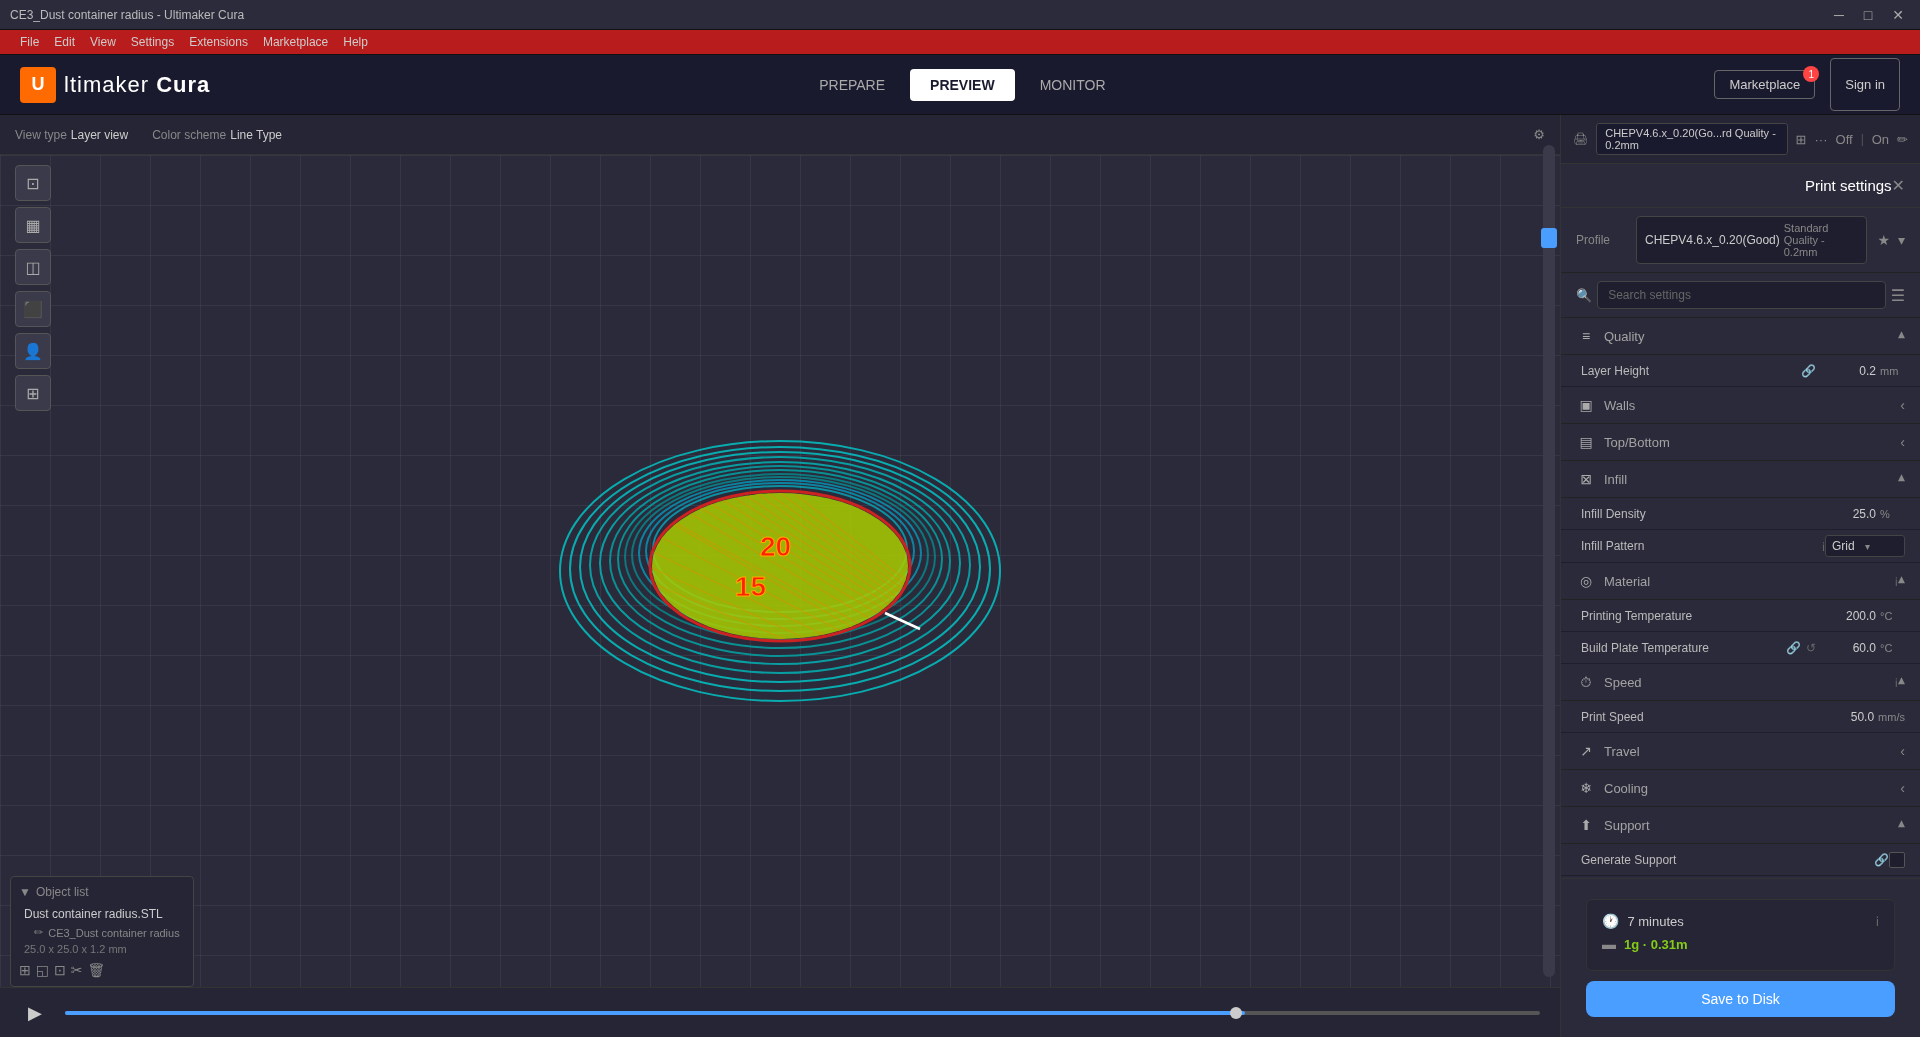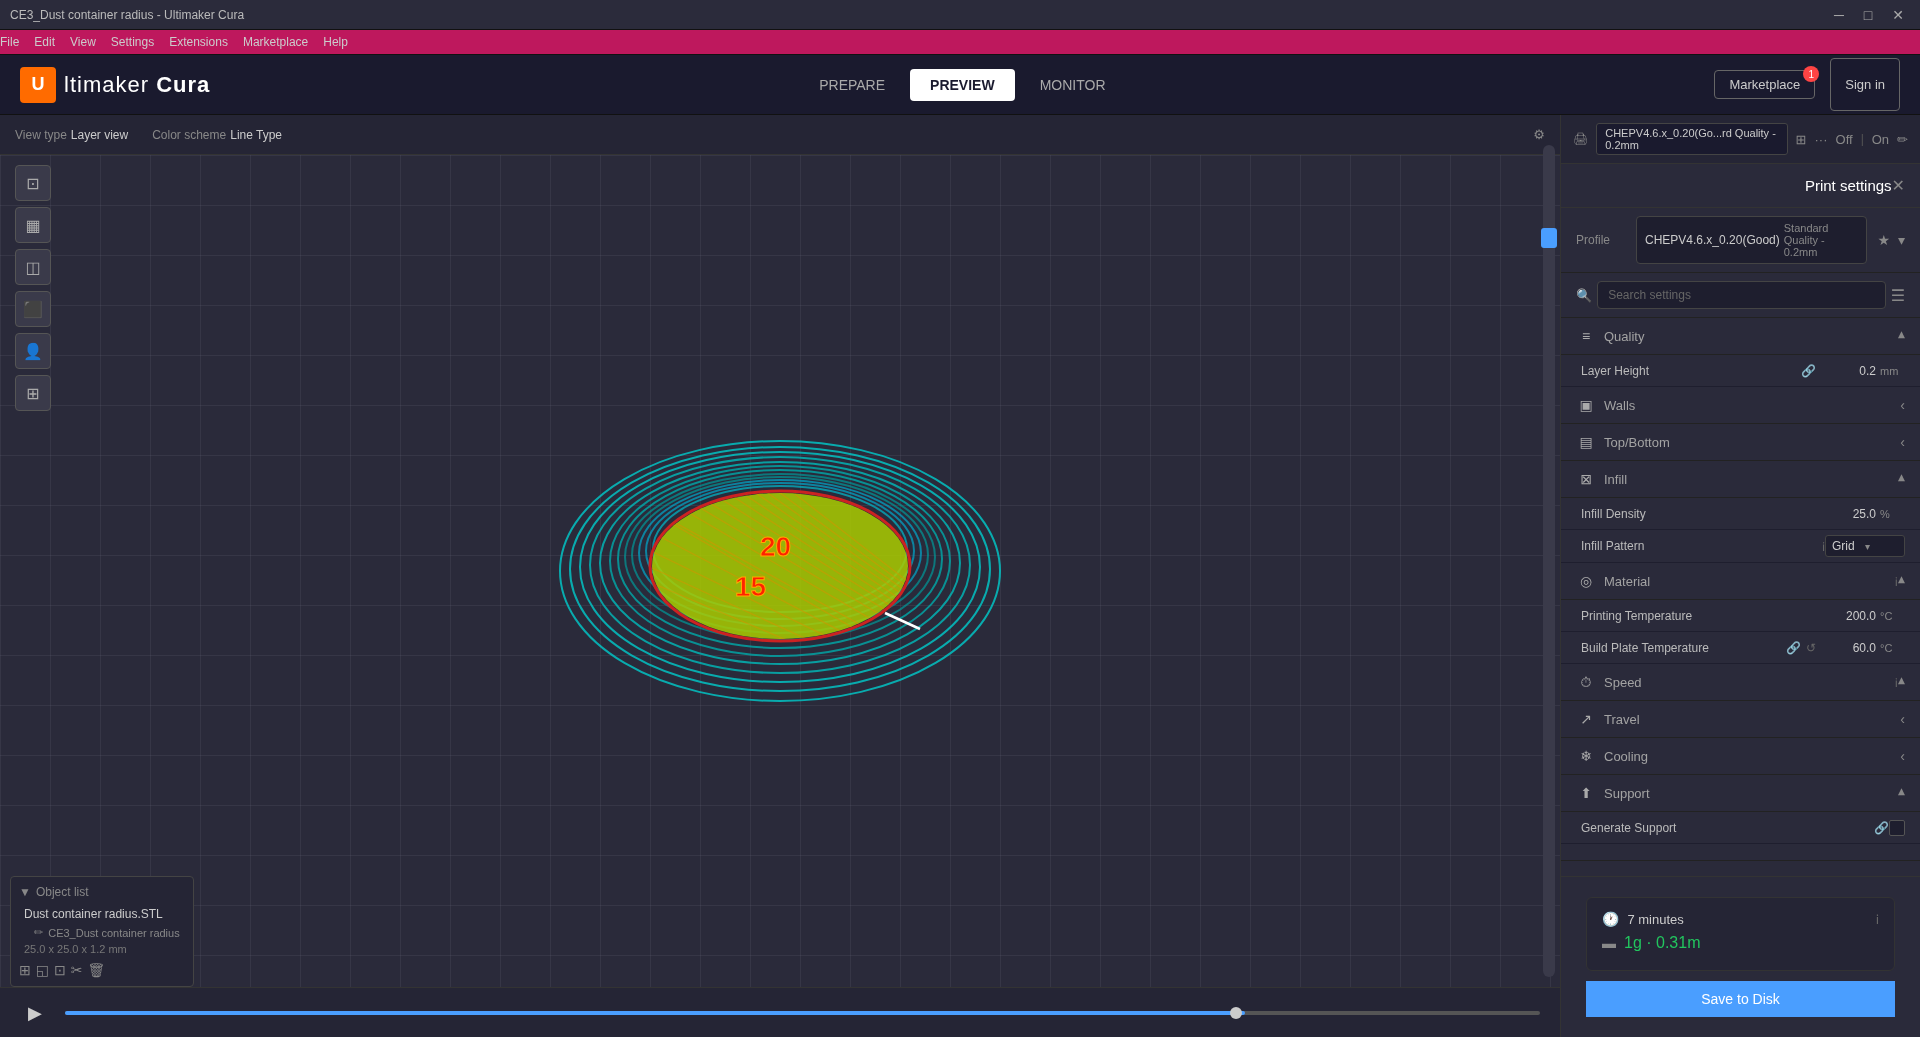"File" #menubar { background: #be185d -> #b91c1c; padding: 0 0 -> 0 20px }
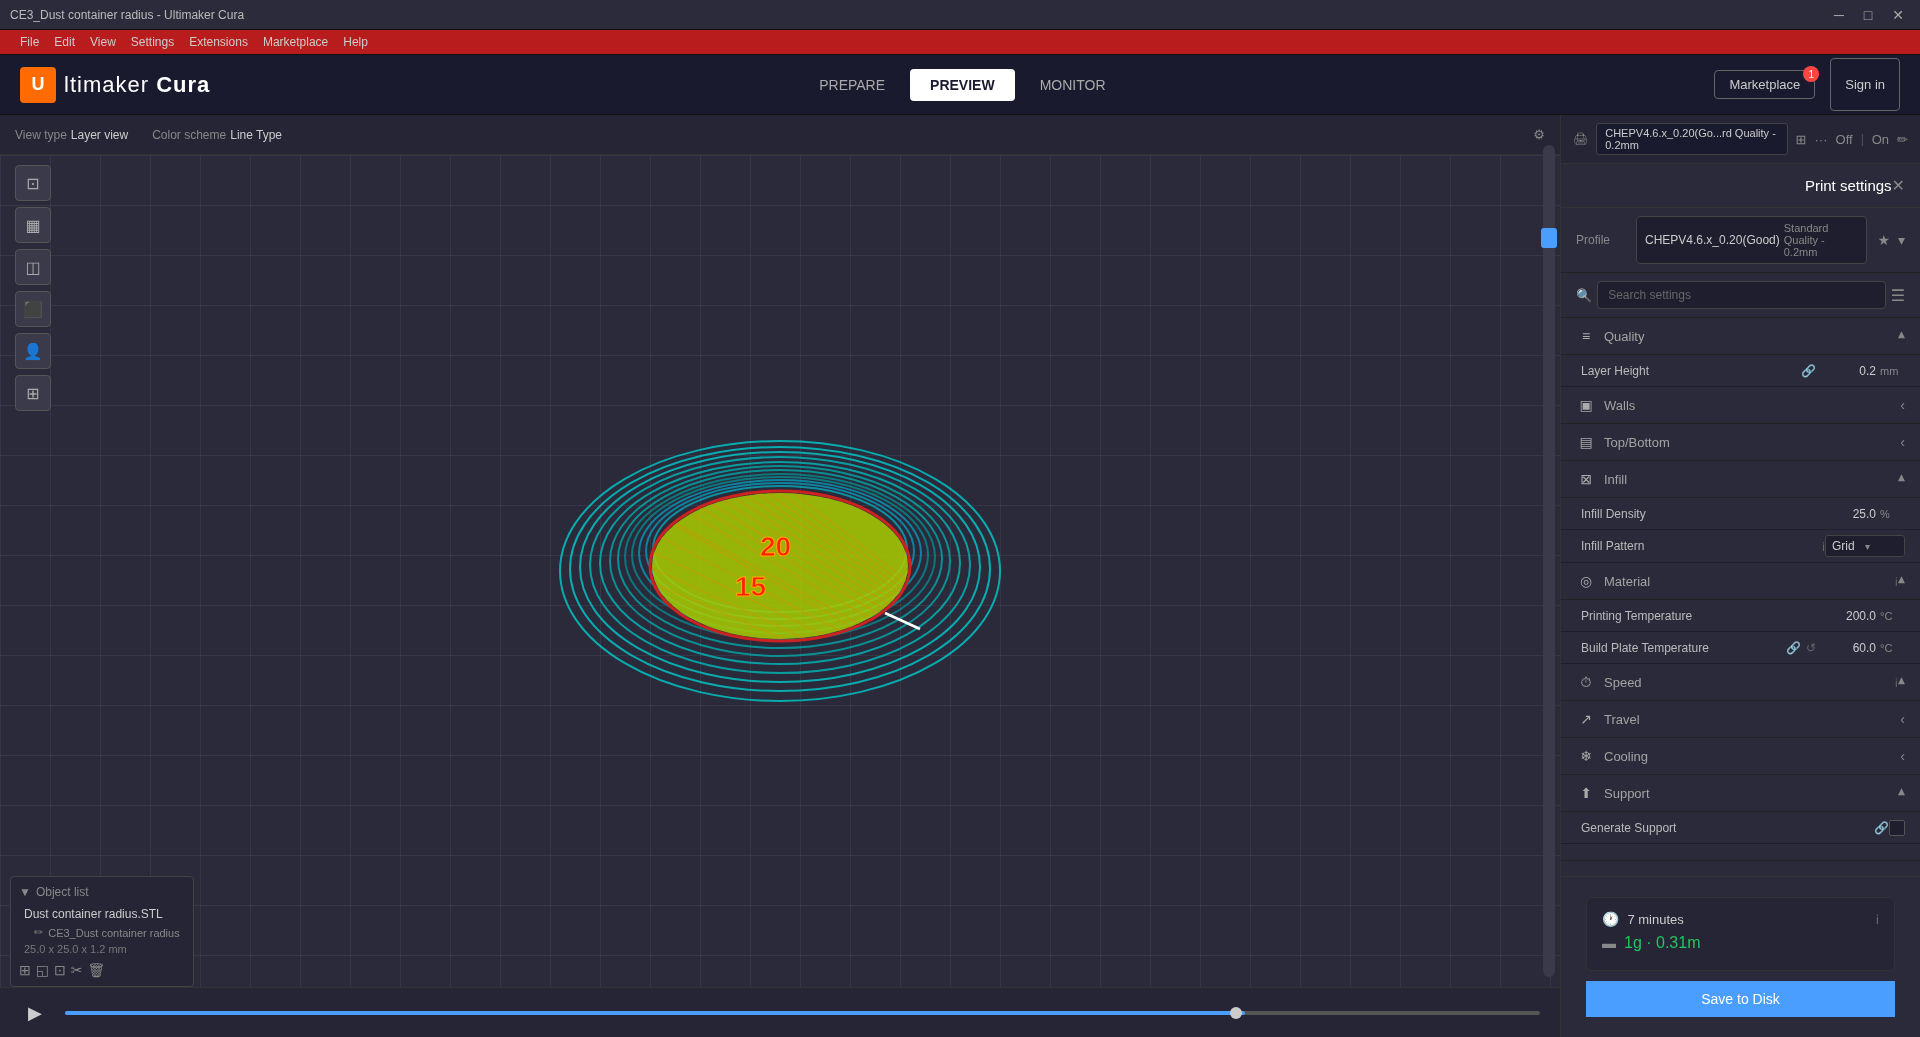"Print Speed" div.setting-row { html: none -> <div> <span>Print Speed</span> <span>50.0</span> <span>mm/s</span> </div> }
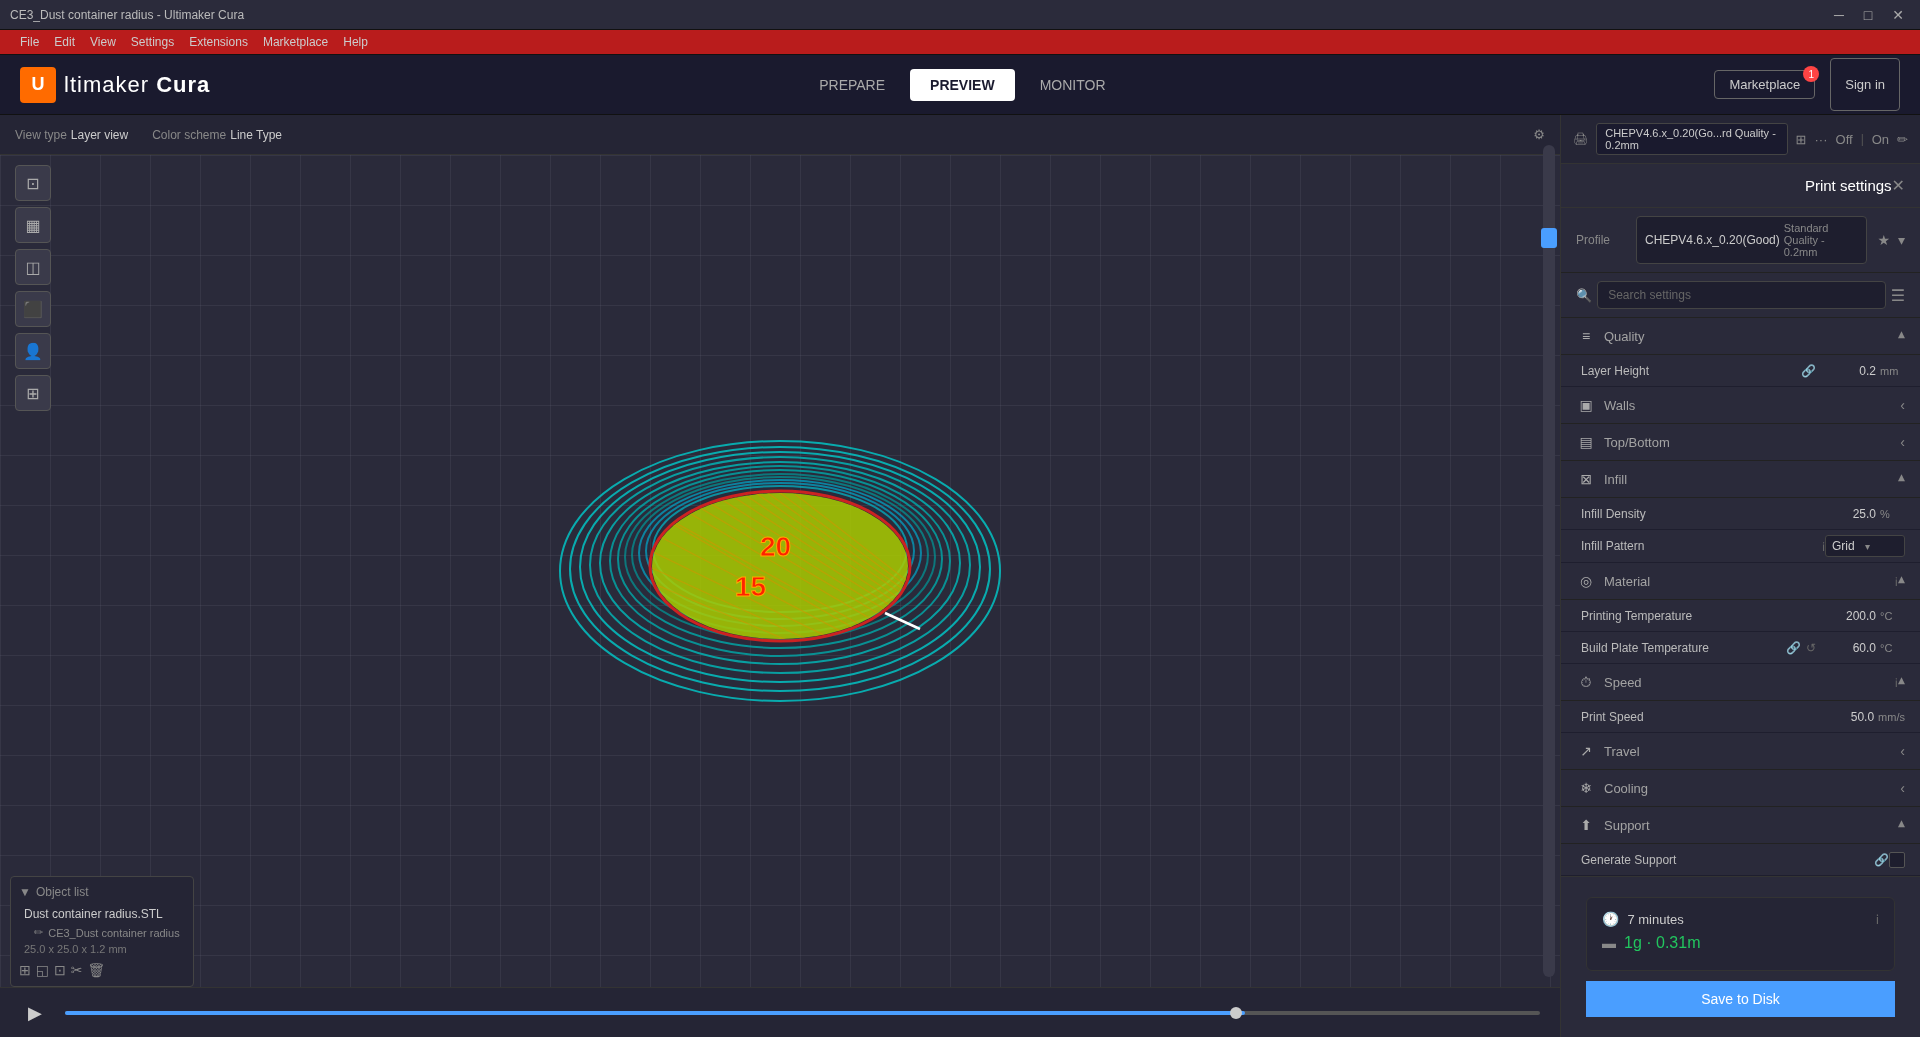"1g · 0.31m" #print-info-panel .pi-sub { color: #22c55e -> #84cc16; font-size: 16px -> 13px; font-weight: none -> bold }
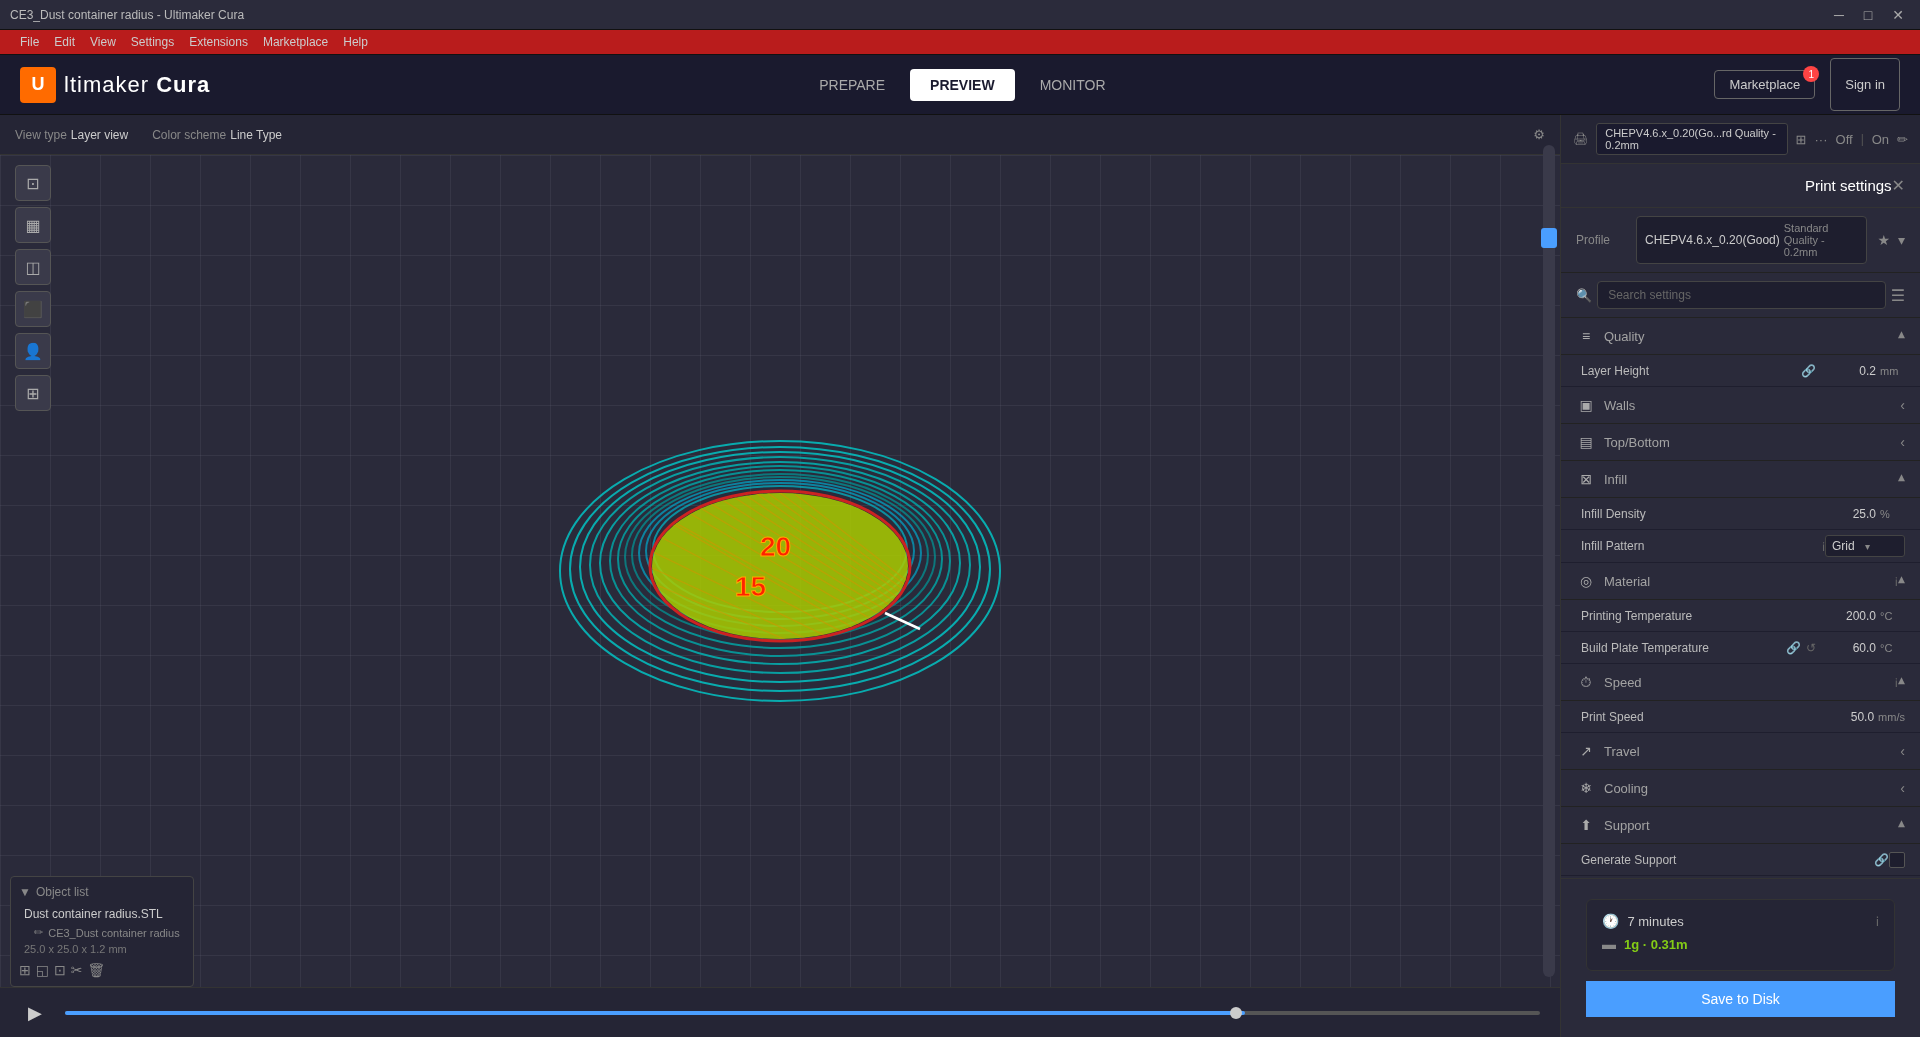"Save to Disk" #save-btn { border-radius: 0 -> 8px }
